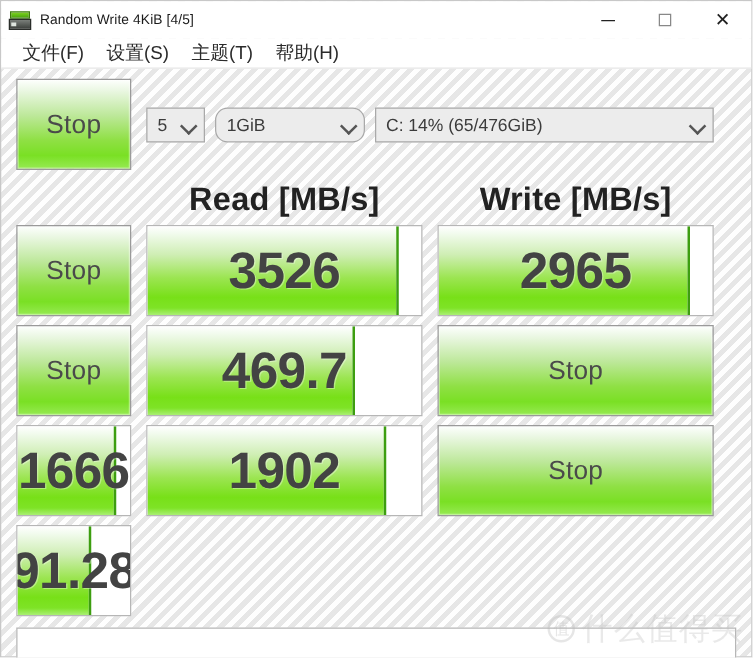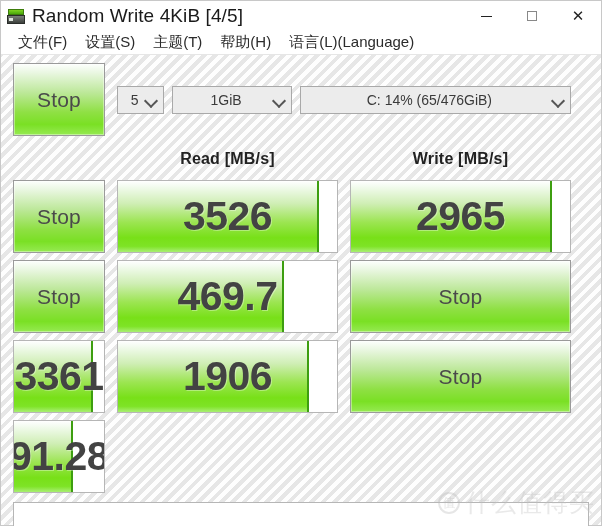"Random Write 4KiB [4/5]" .title-text { font-size: 19px -> 11px }
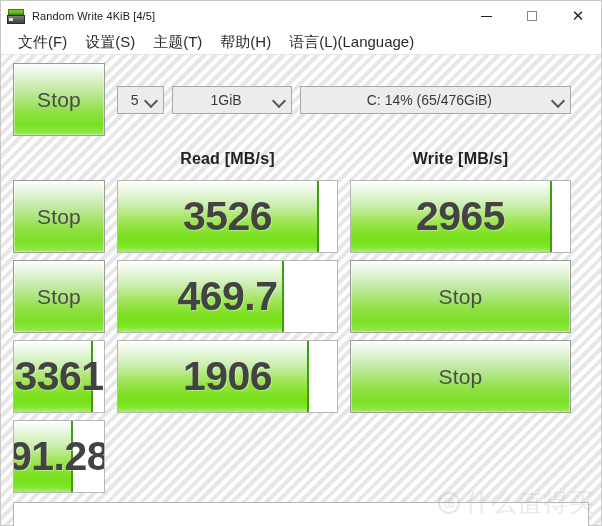"语言(L)(Language)" div.menu-item { html: <div>语言(L)(Language)</div> -> none }
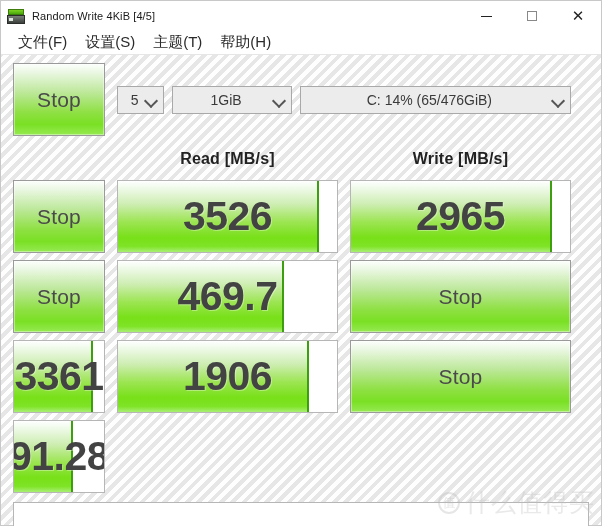"Stop" .content { text-align: center -> none }
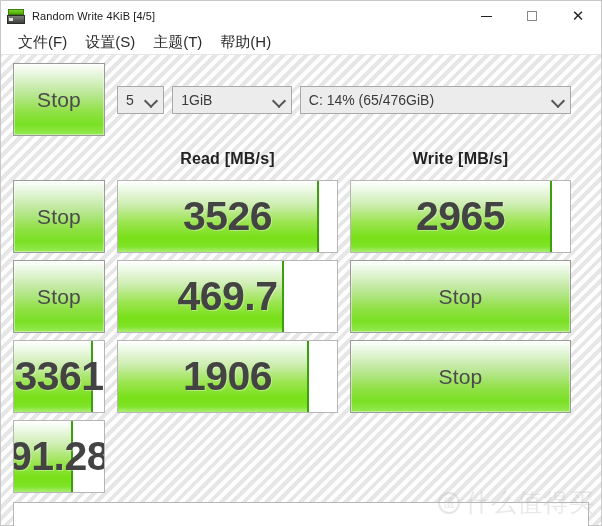"1GiB" .sel-size { border-radius: none -> 10px }
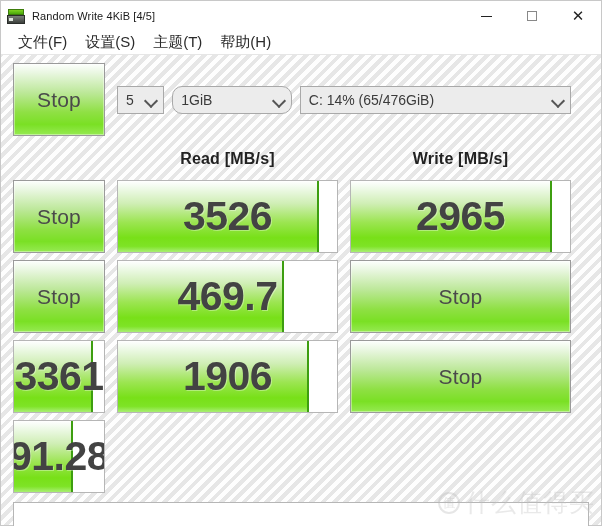"Read [MB/s]" .col-header { font-size: 16px -> 26px }
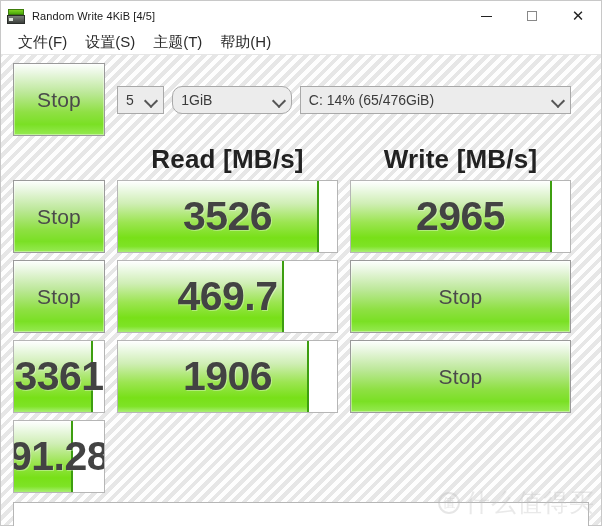"3361" div.result-value { text: 3361 -> 1666 }
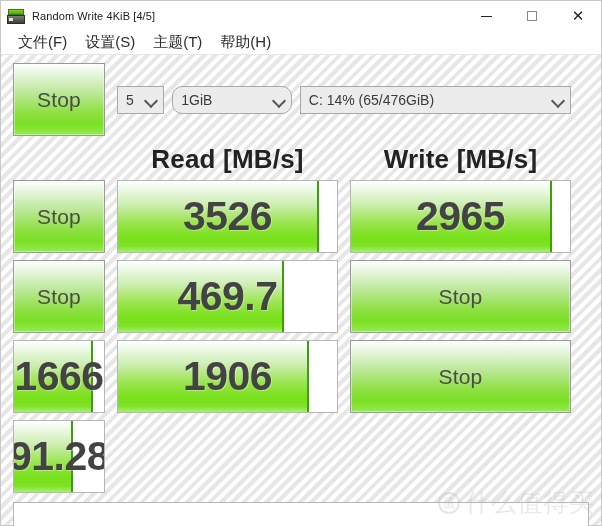"1906" div.result-value { text: 1906 -> 1902 }
